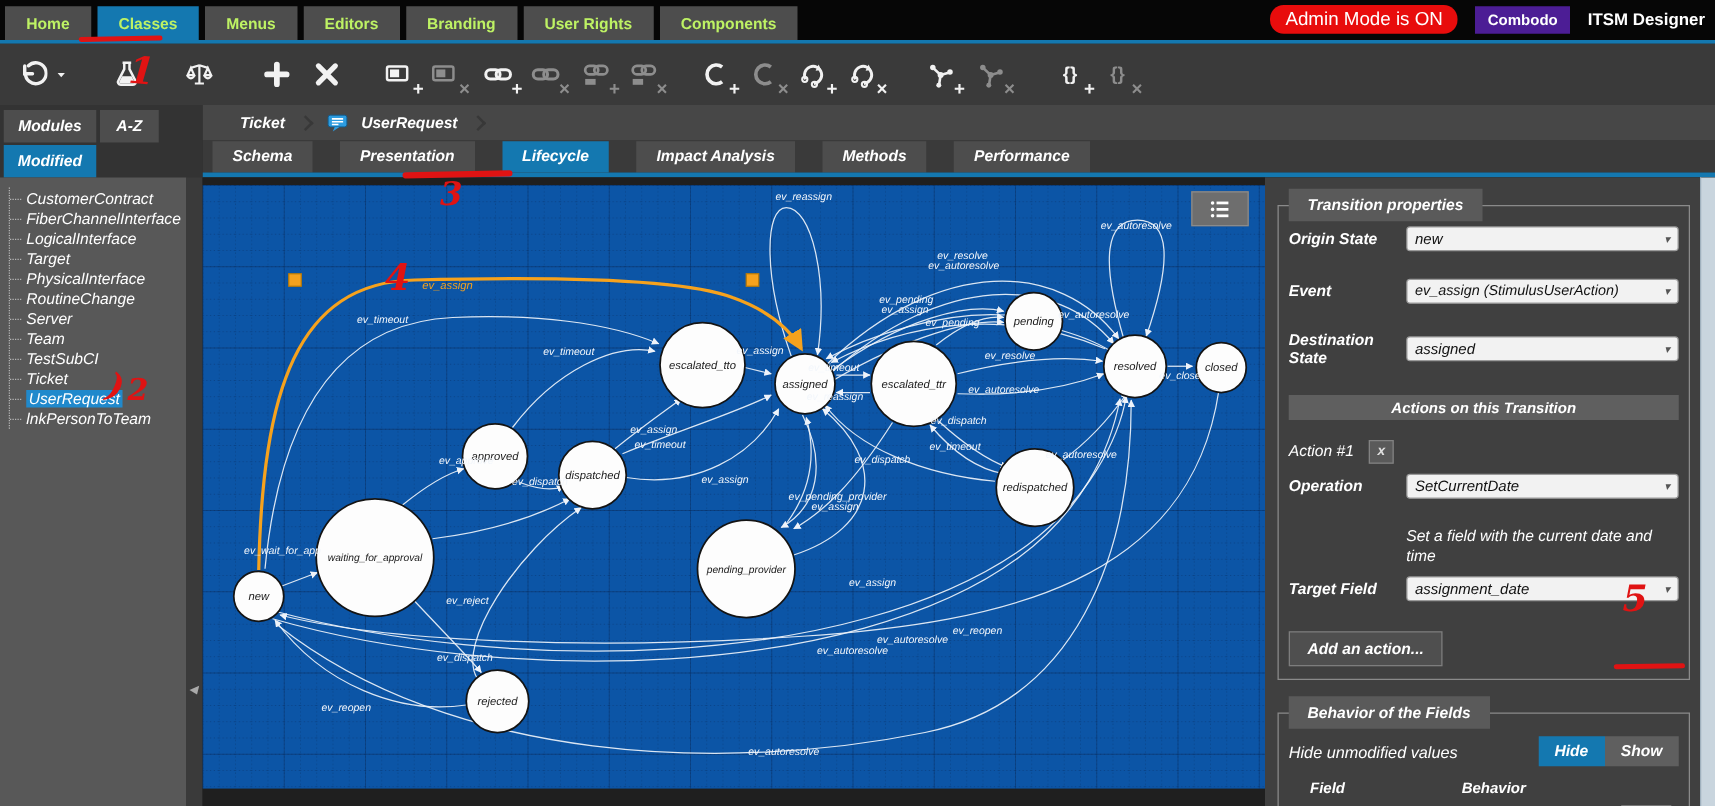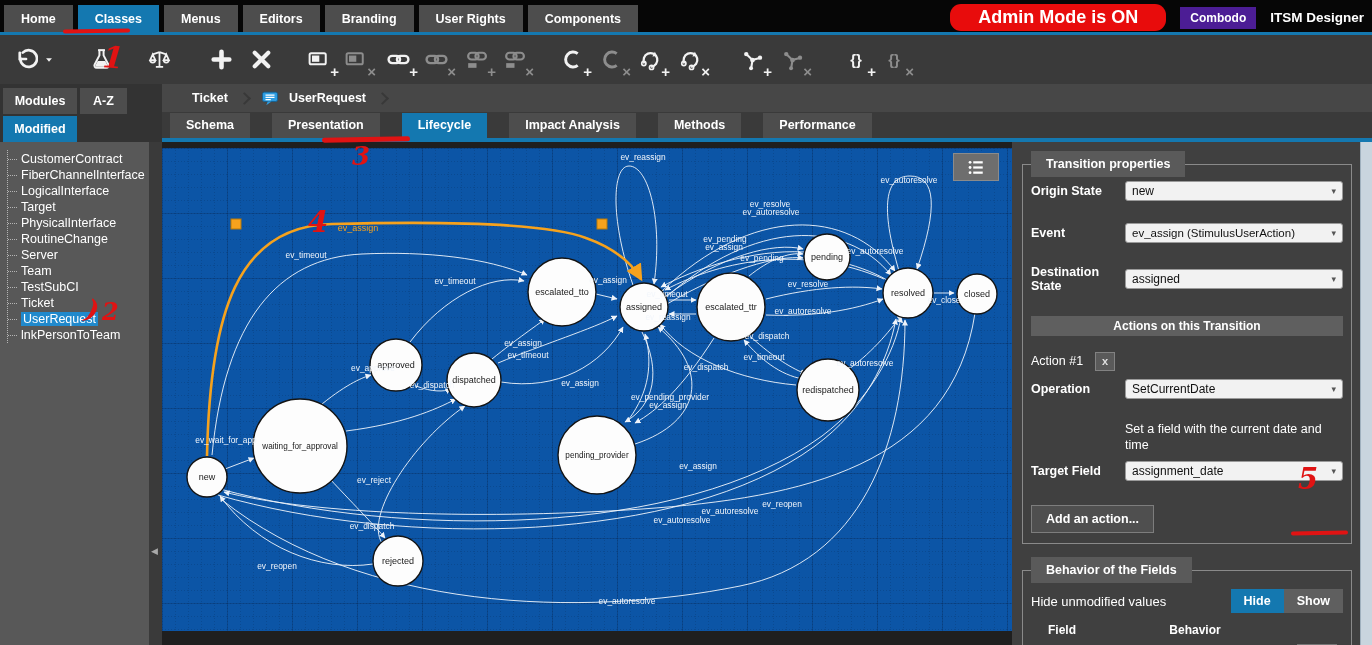"Home" .navtab { color: #ffffff -> #bef264 }
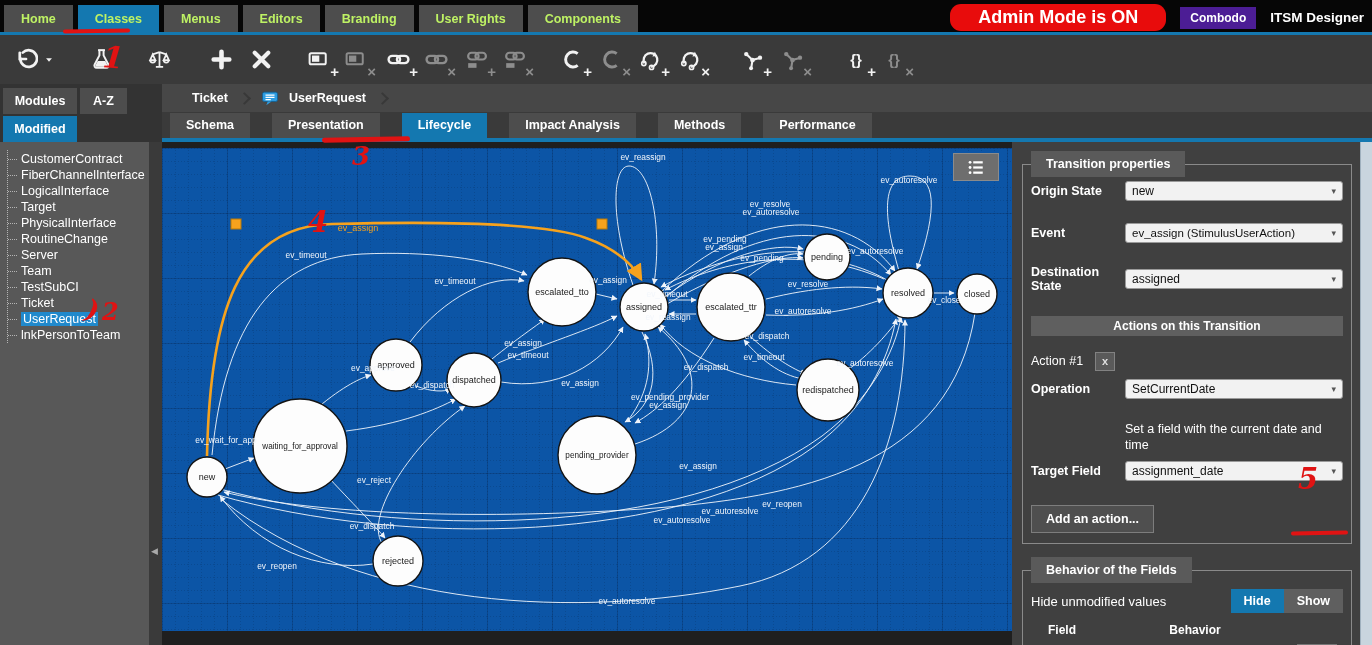"Admin Mode is ON" .admin-pill { font-size: 18px -> 15px; font-weight: bold -> normal; padding: 3px 28px -> 3px 12px }
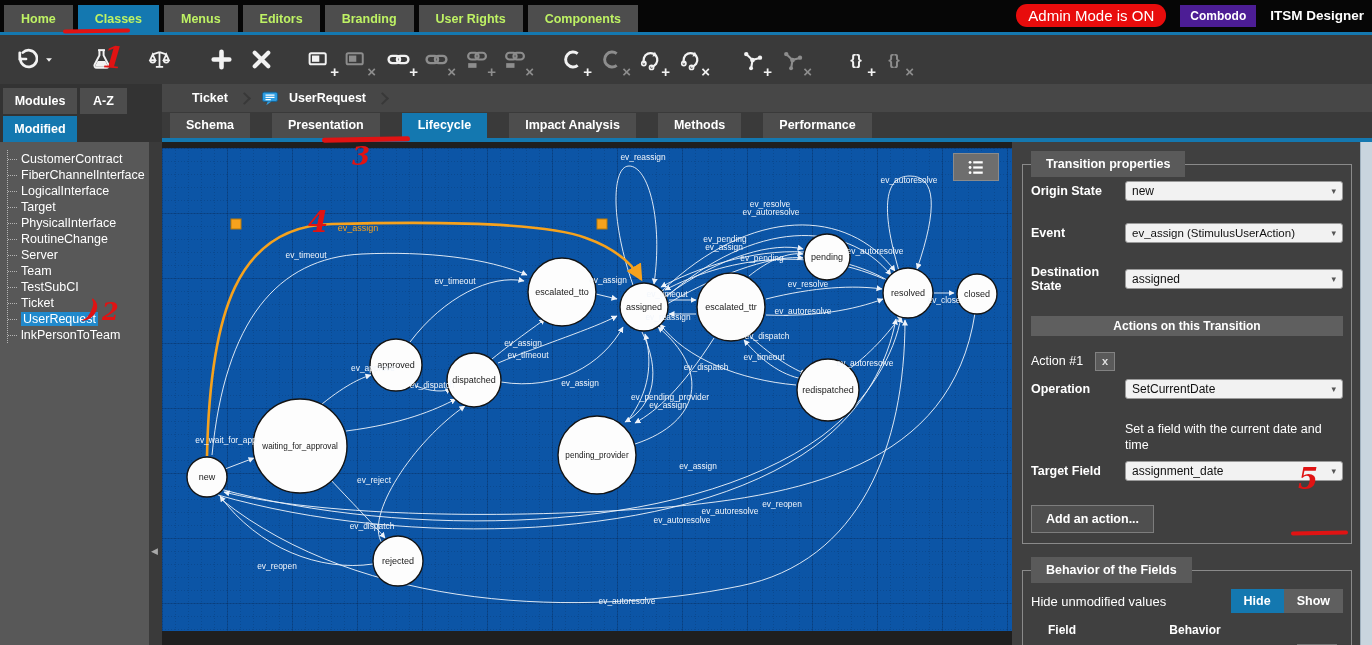"Modules" .body { font-style: none -> italic }
